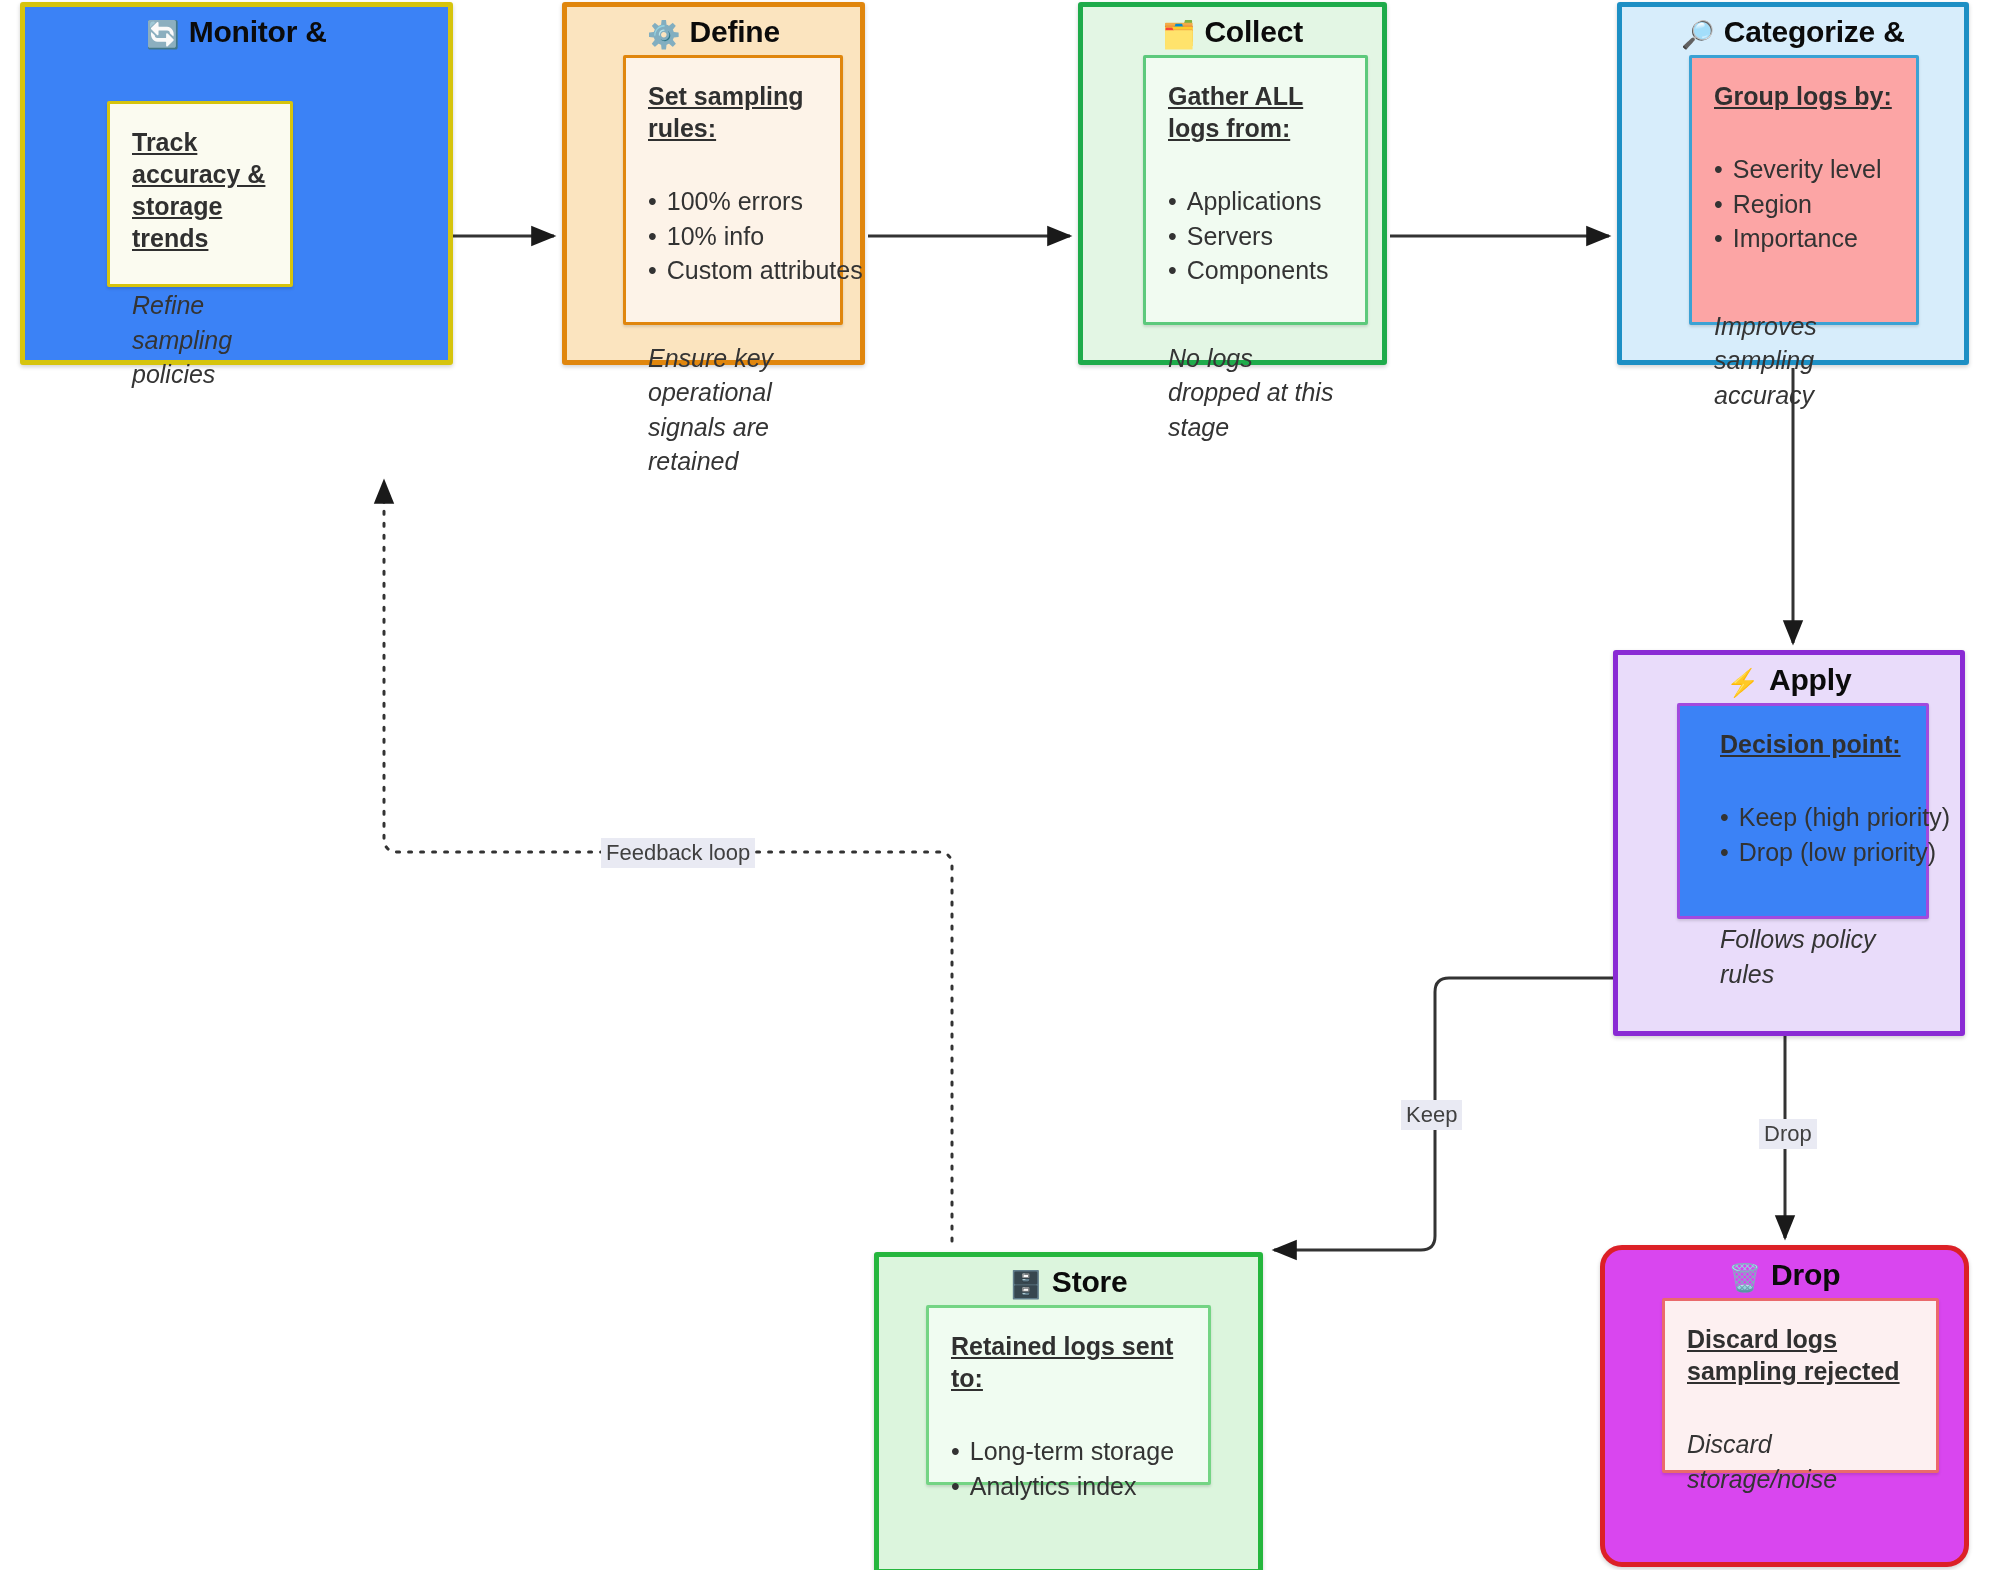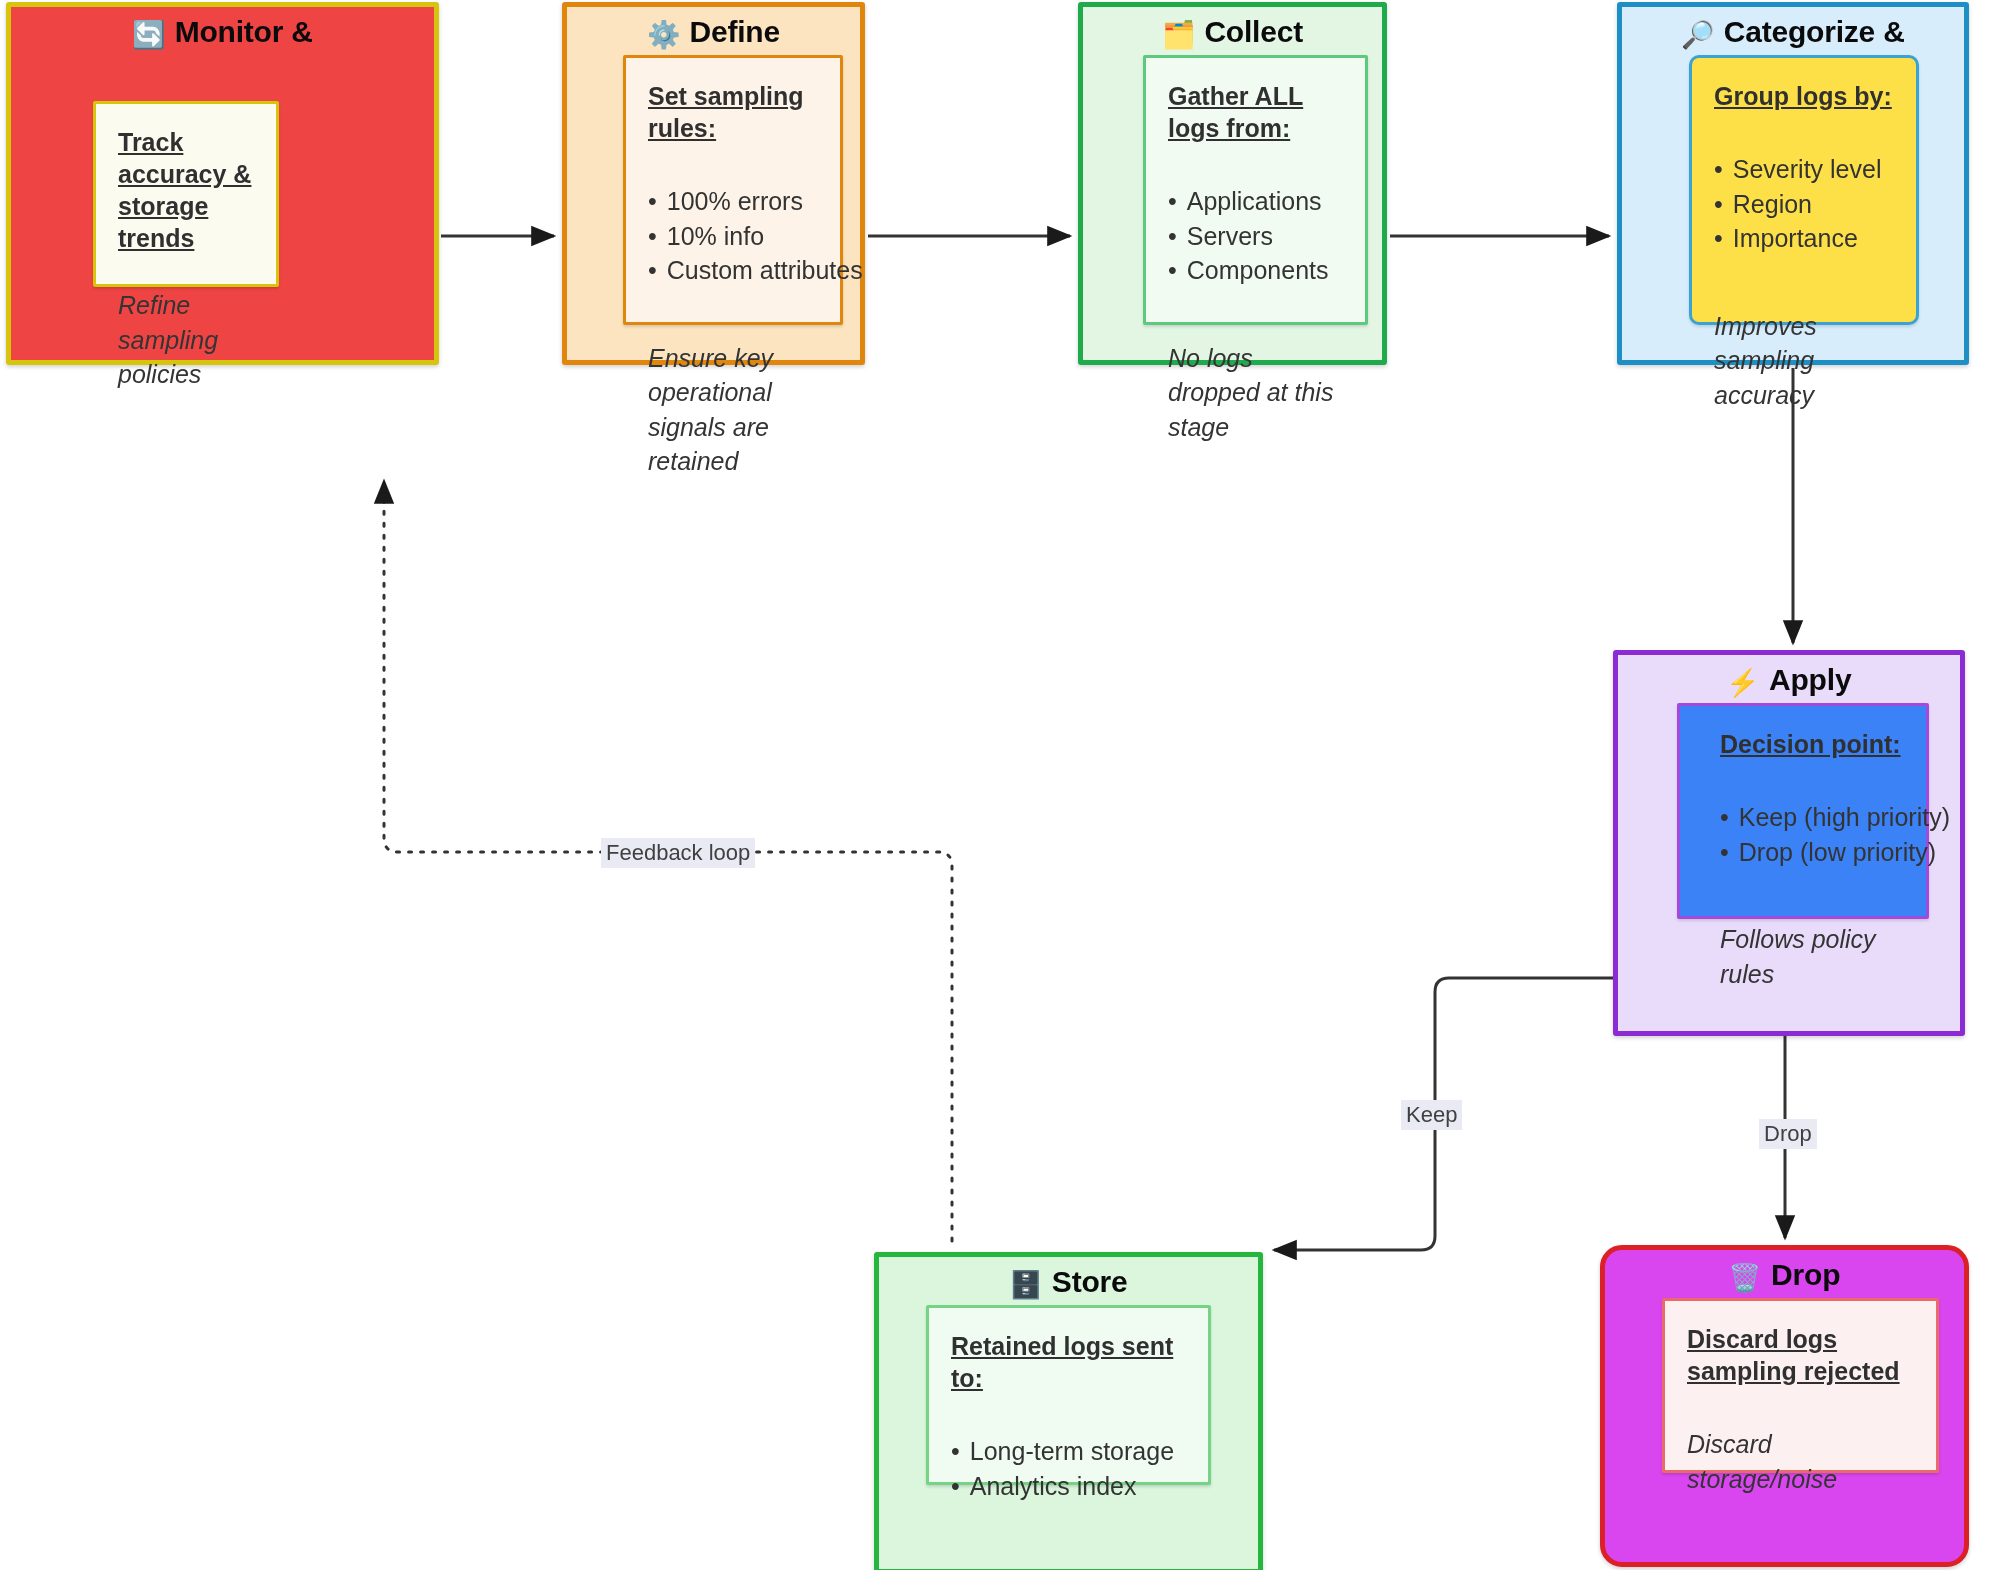"🔄 Monitor &" .n-monitor { background: #ef4444 -> #3b82f6; margin-left: none -> 14px }
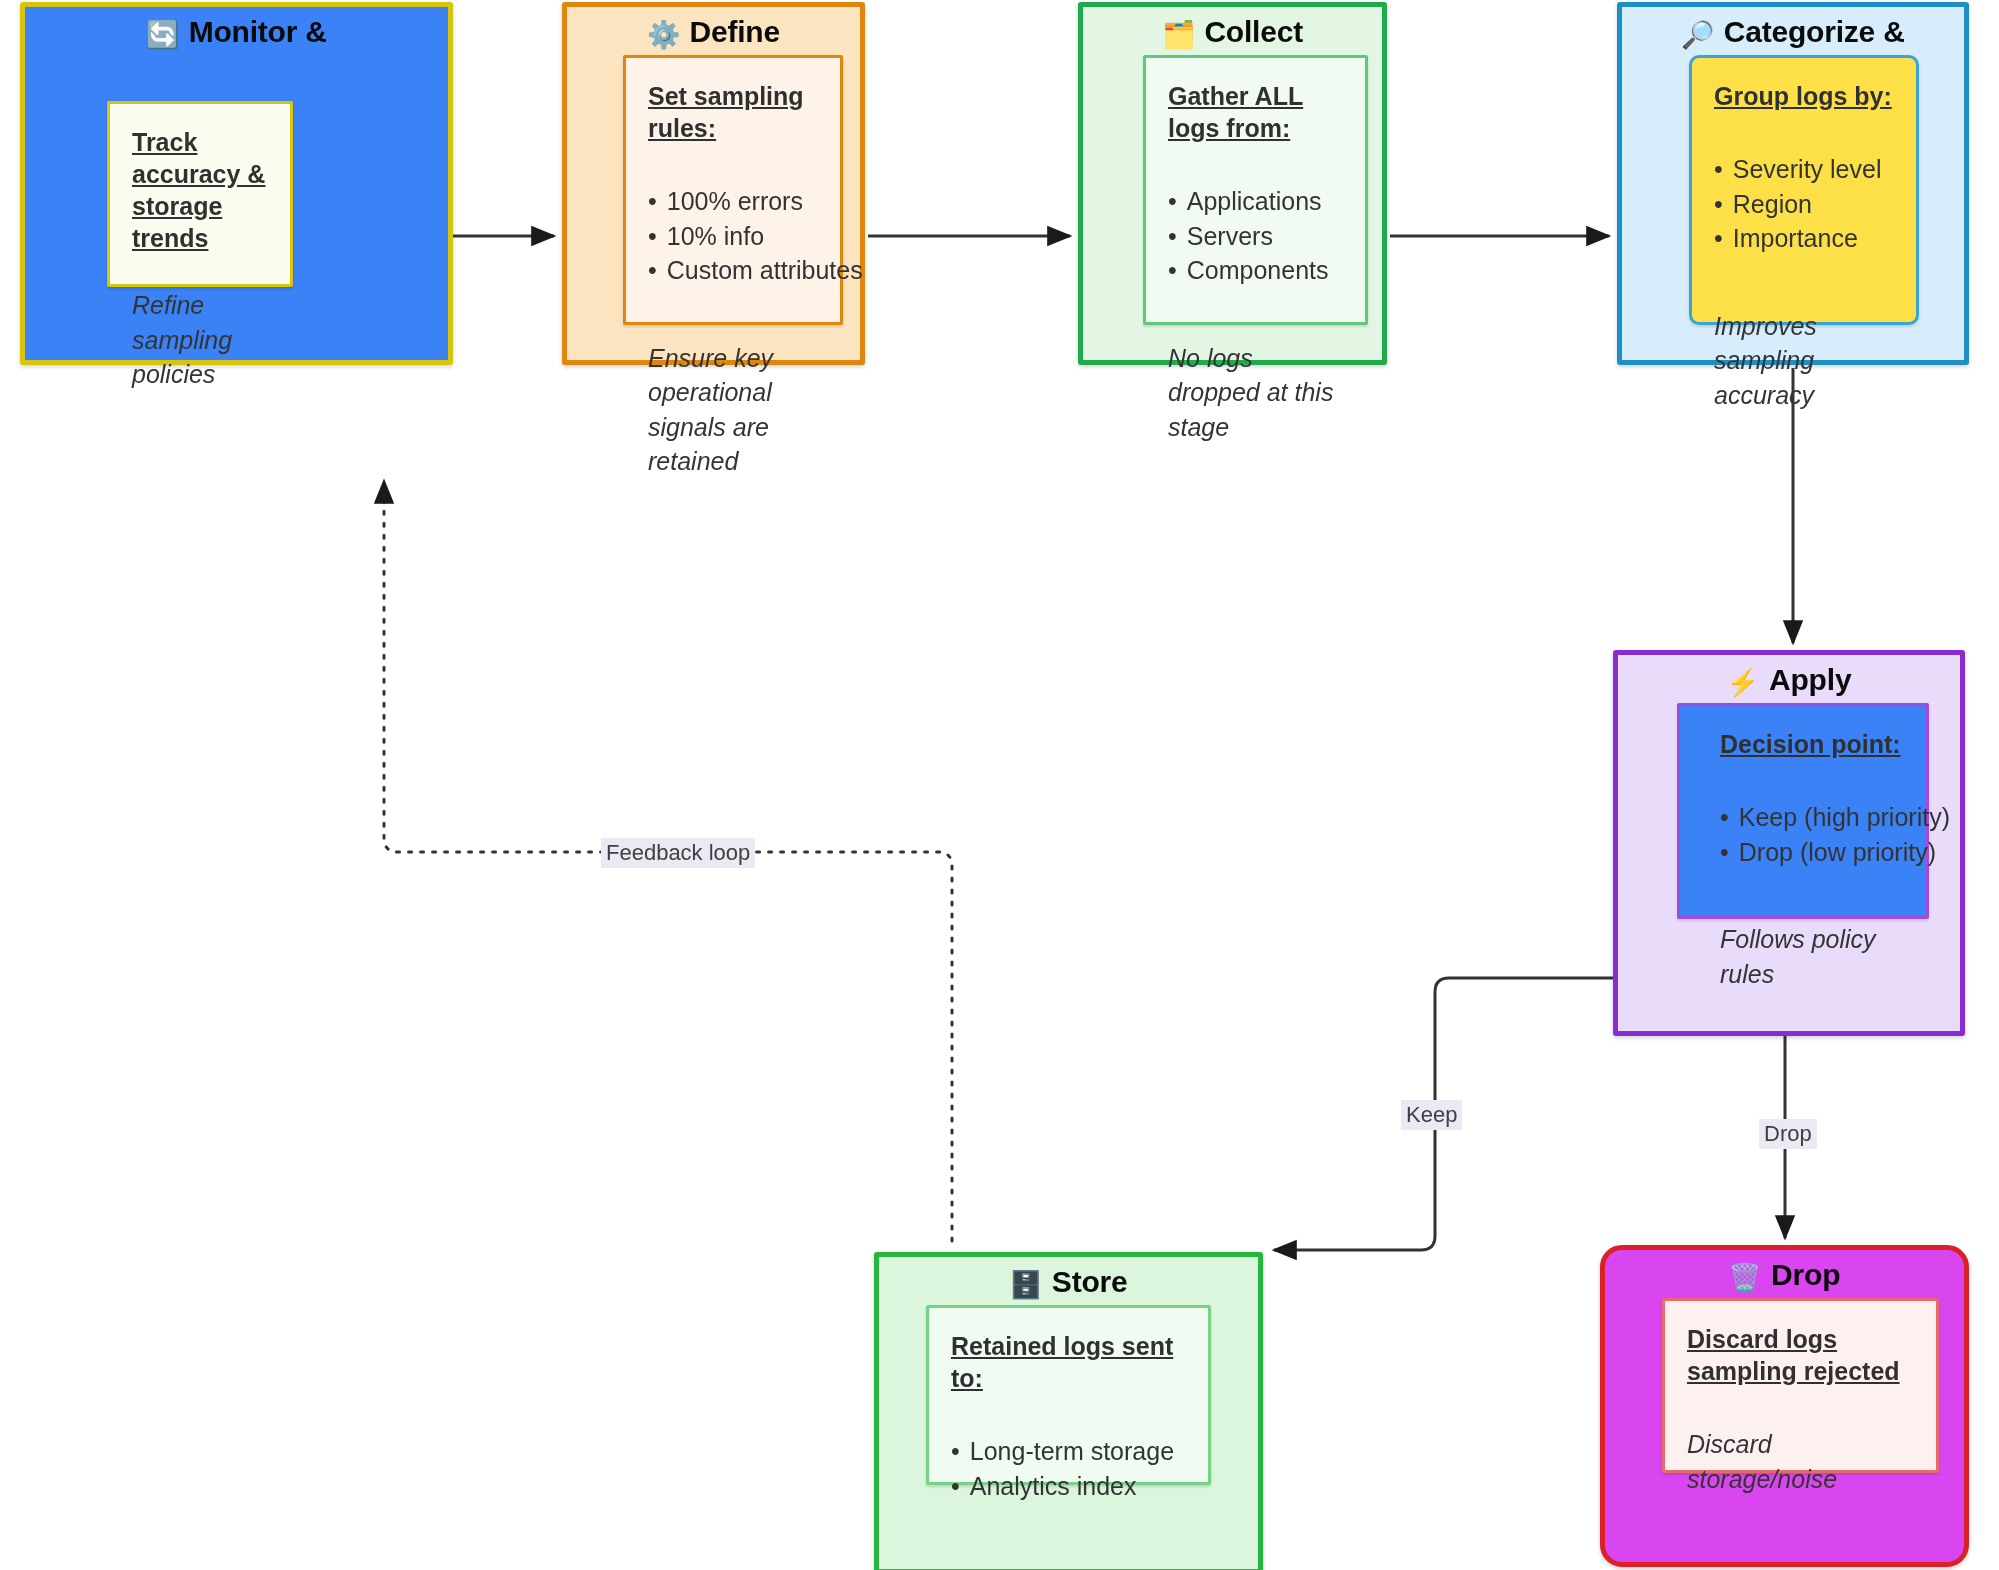"Group logs by:" .n-categorize .inner { background: #fde047 -> #fca5a5; border-radius: 10px -> none }
